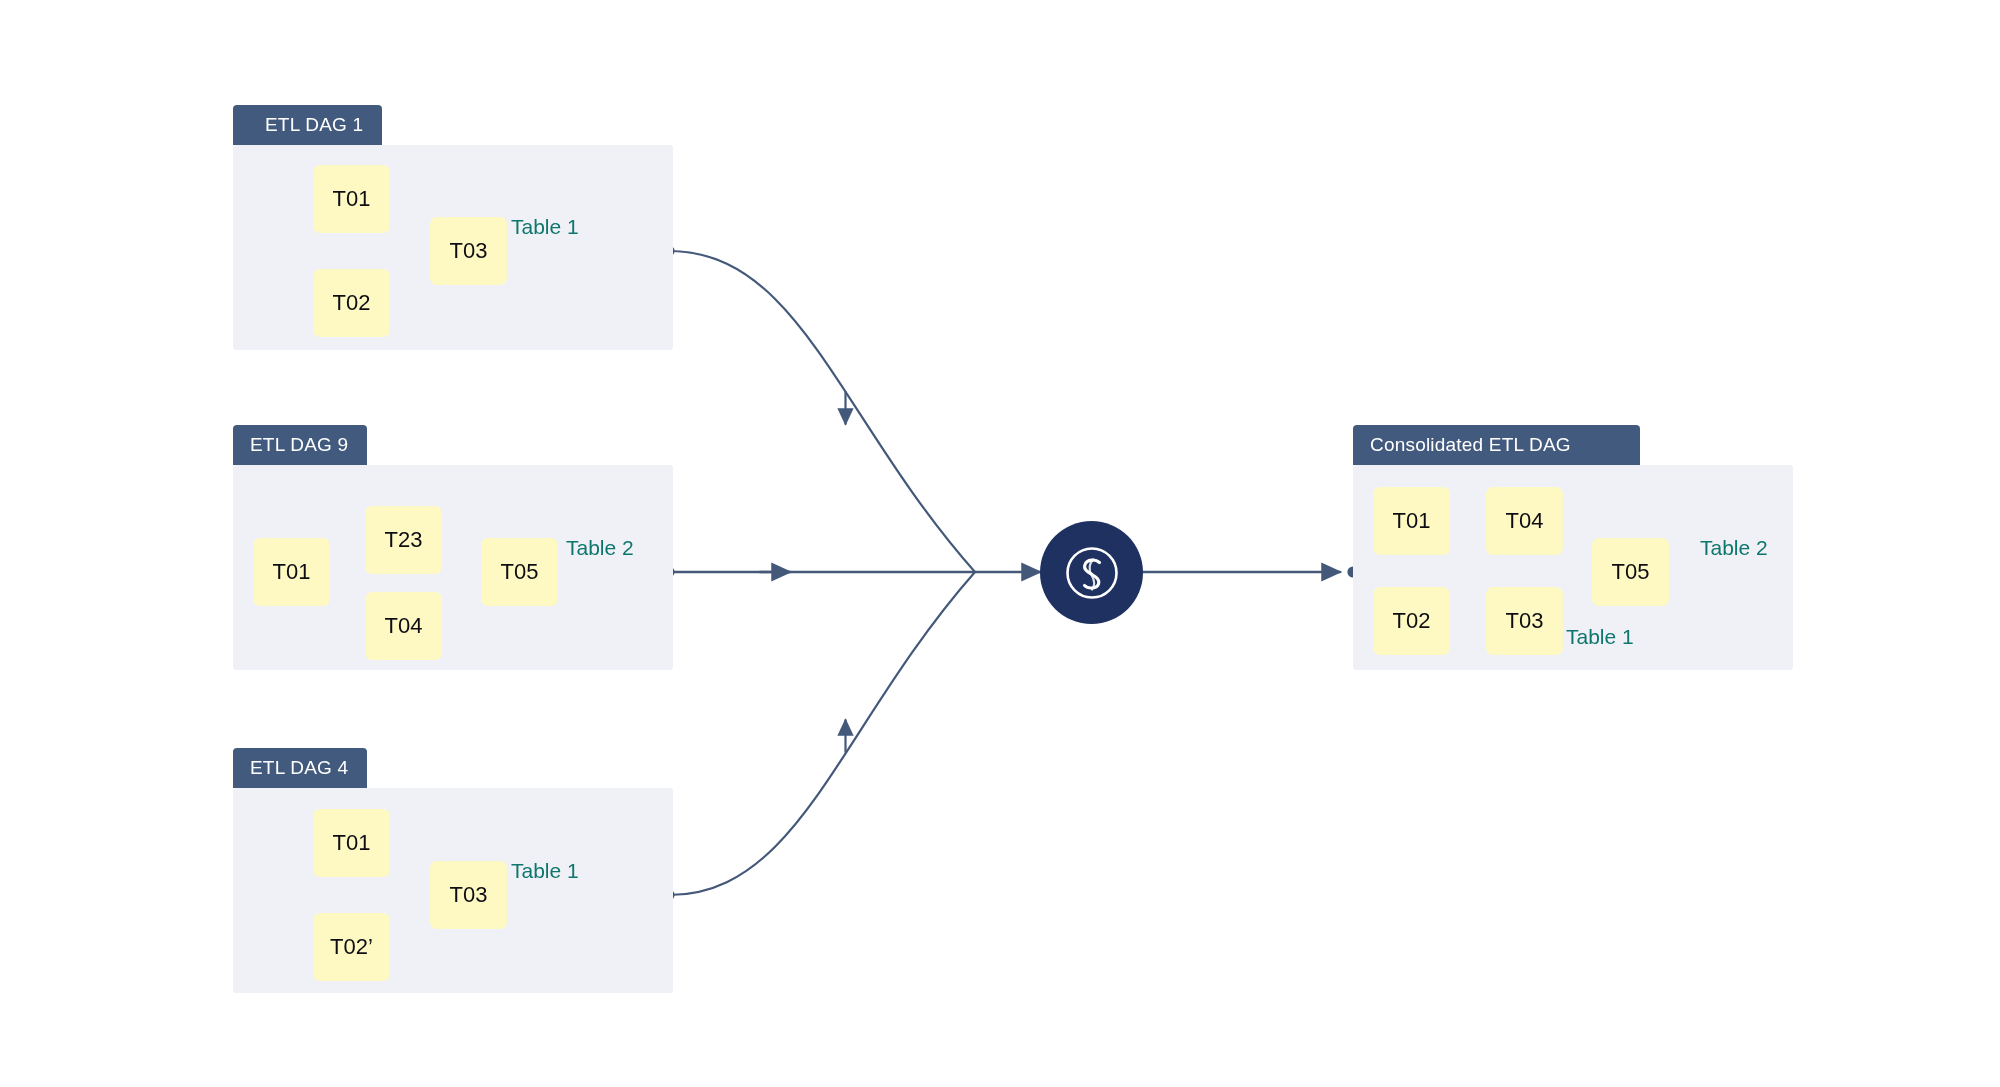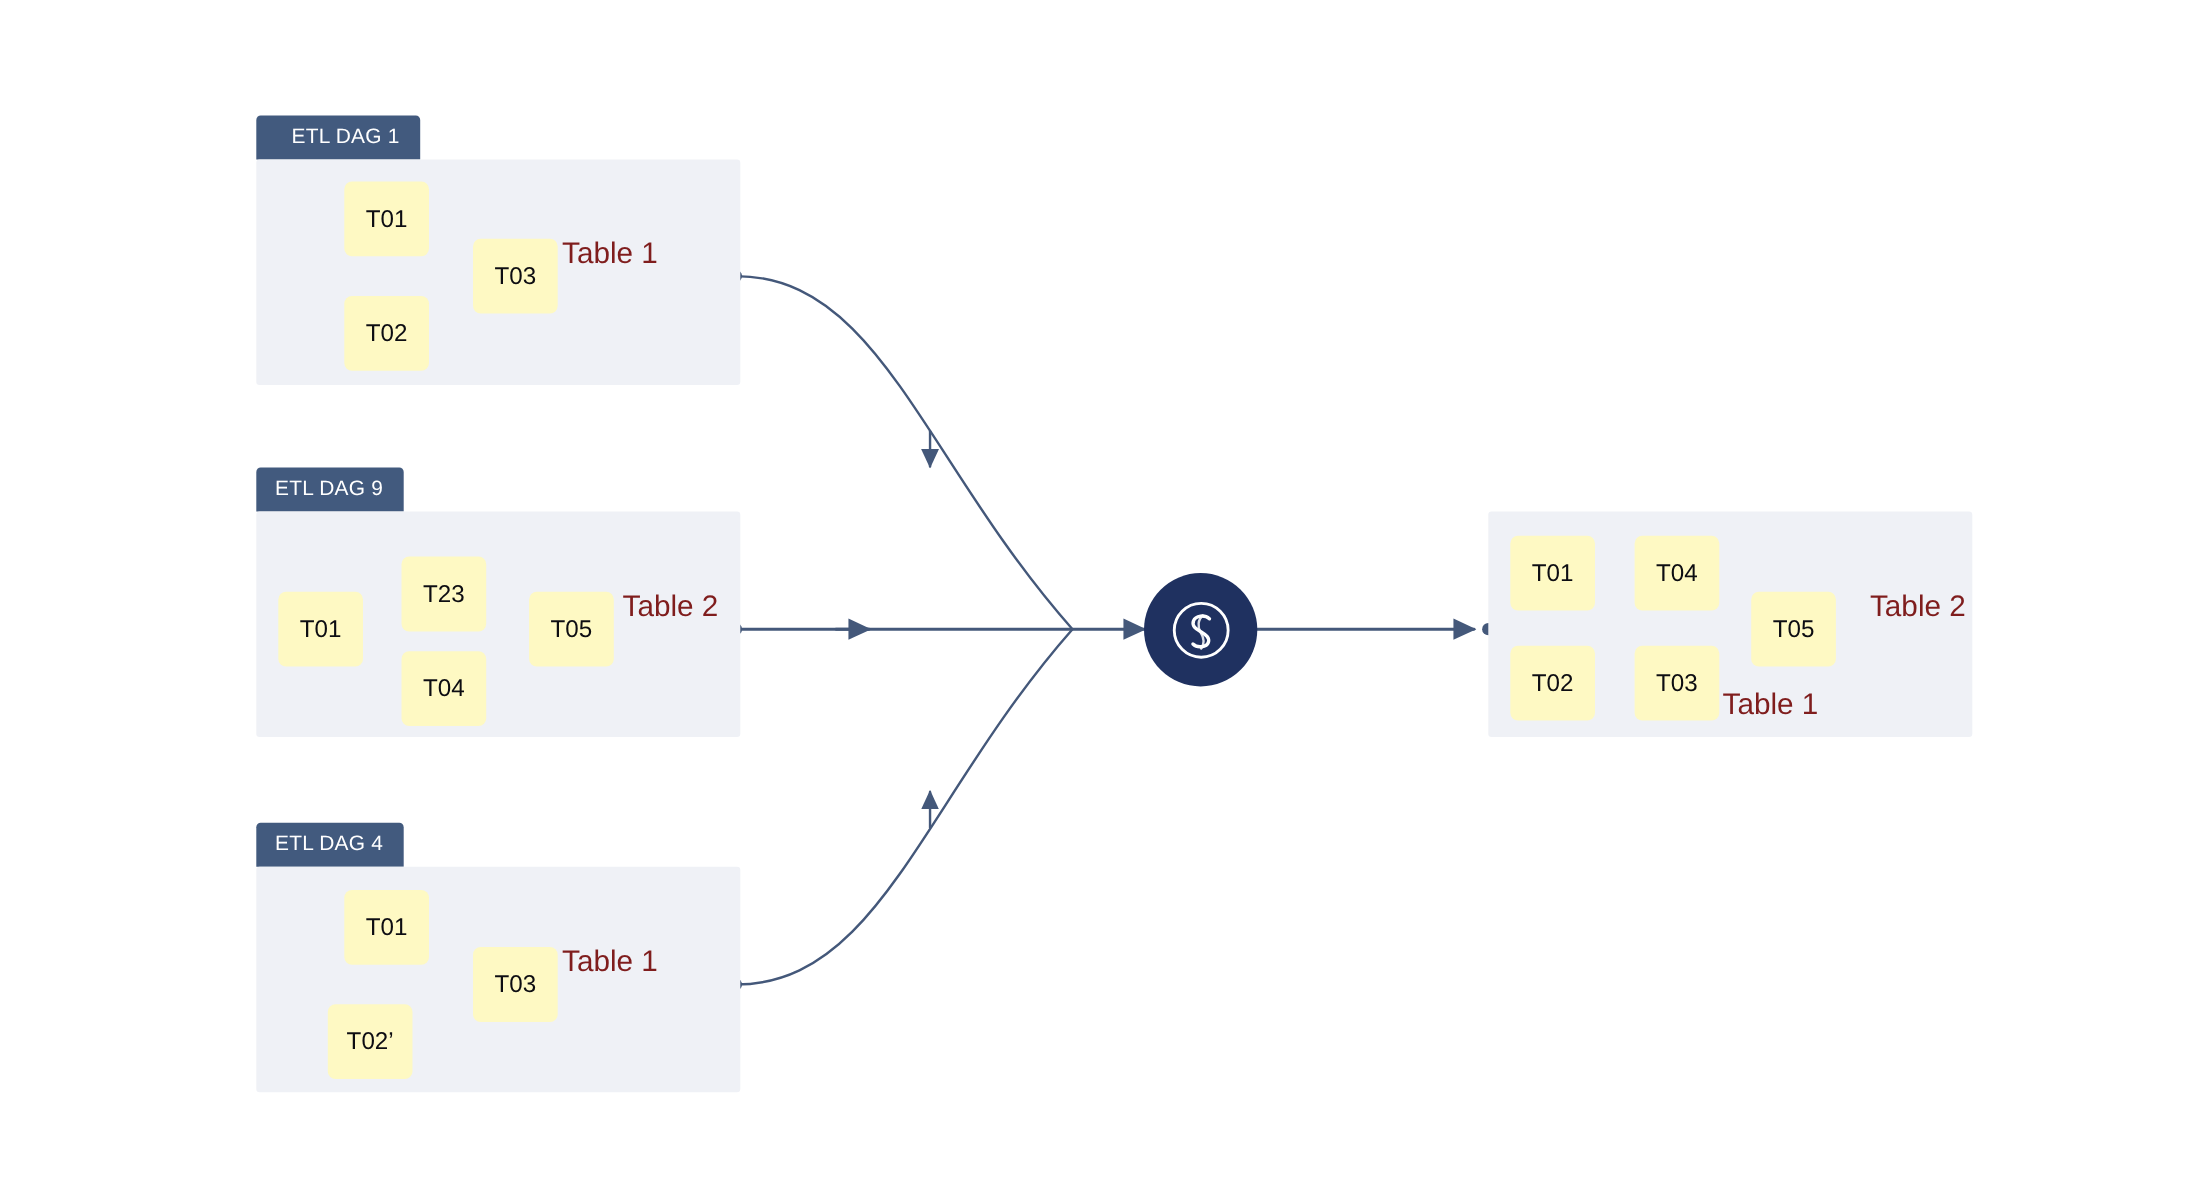"Table 1" .edge-label { color: #7f1d1d -> #0f766e; font-size: 27px -> 21px }
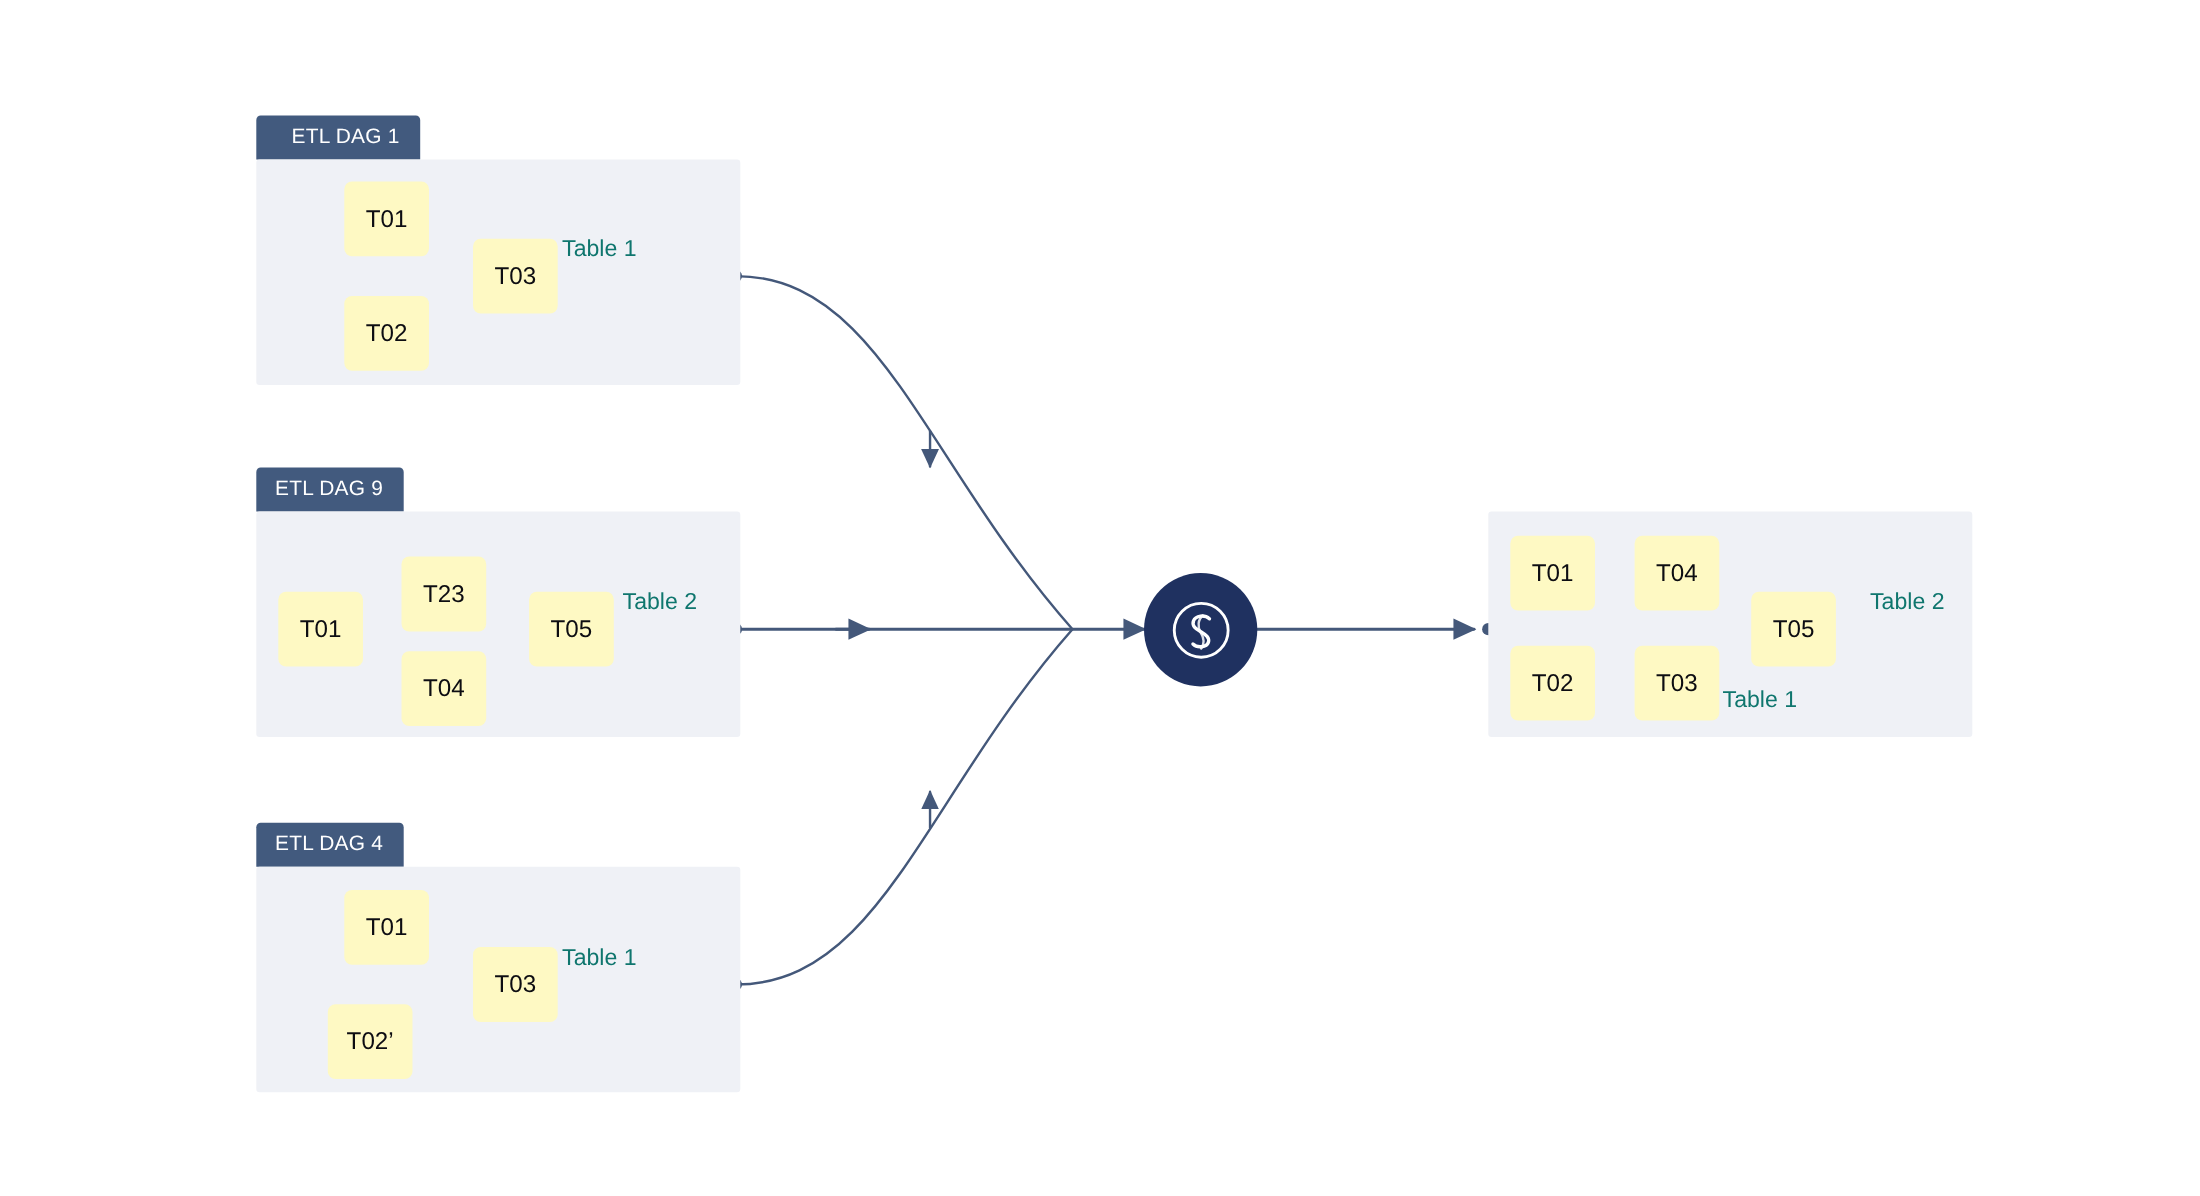"Consolidated ETL DAG" div.panel-header { html: none -> <div> <span>Consolidated ETL DAG</span> </div> }
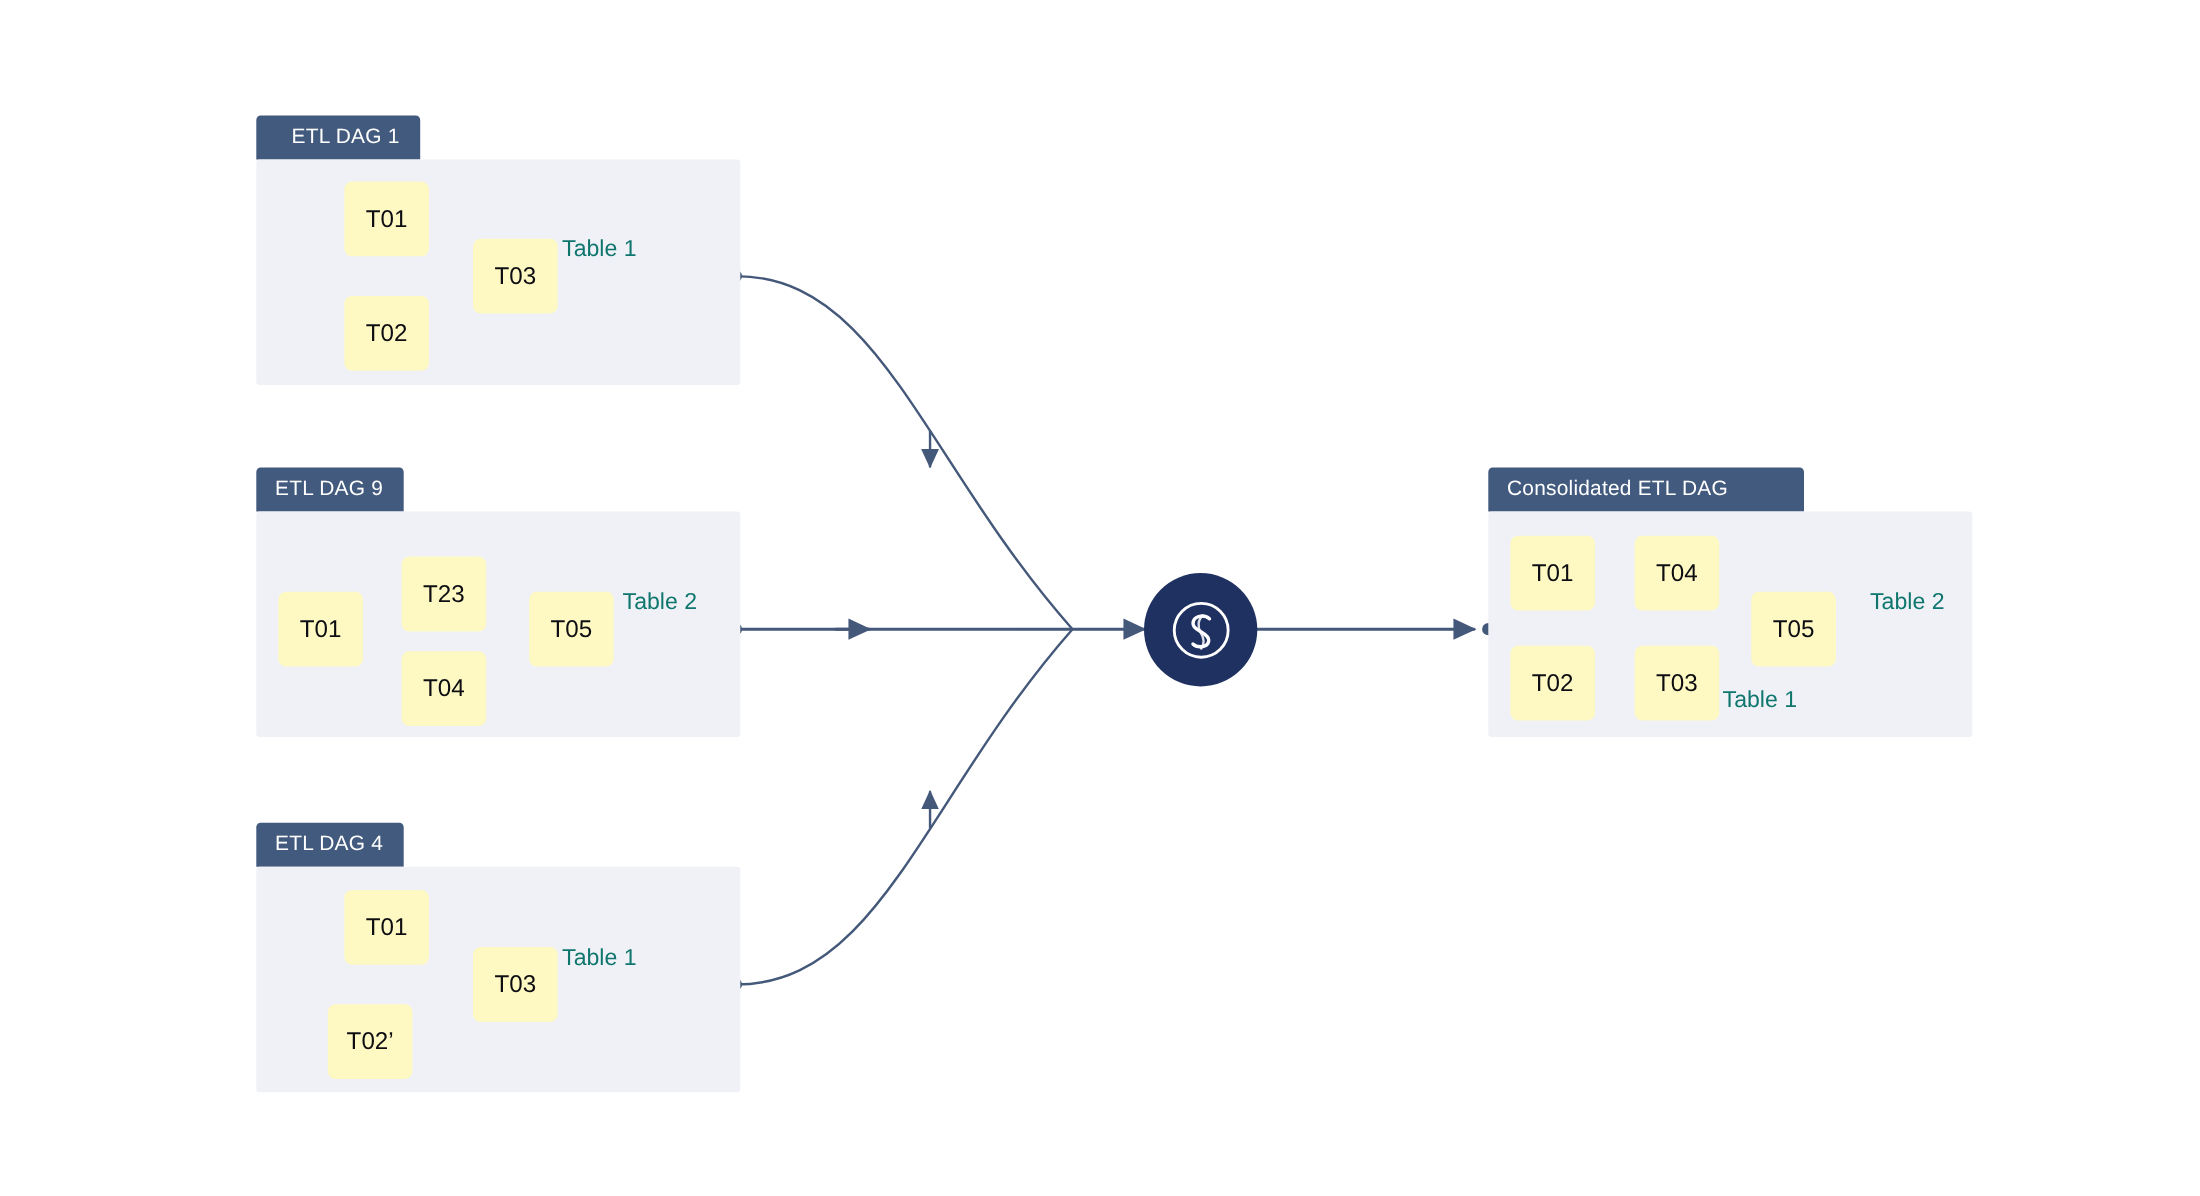"T02’" div.node { left: 298px -> 313px }
